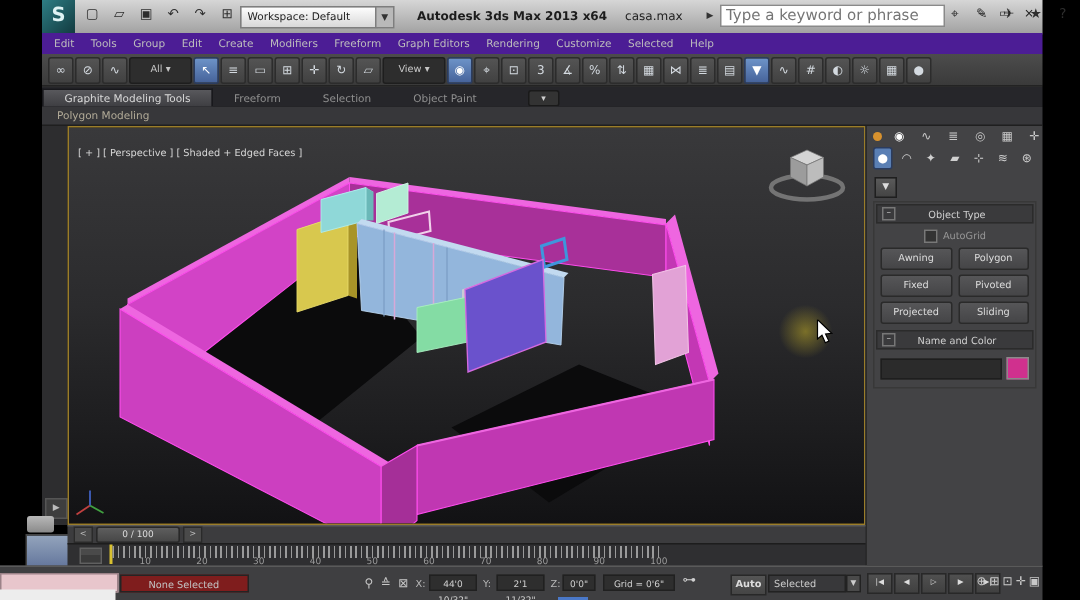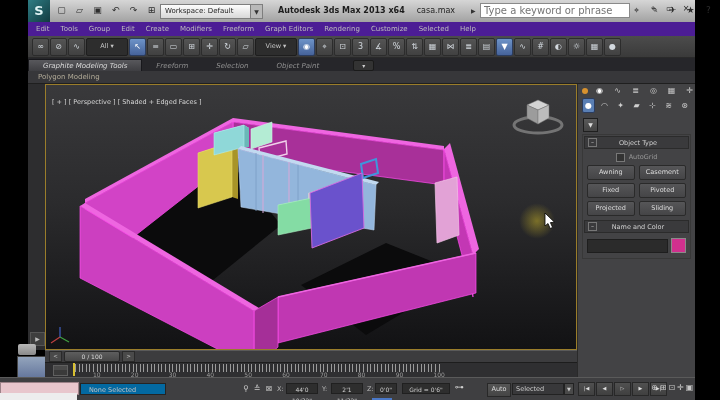"Graphite Modeling Tools" .rtab { font-style: italic -> none }
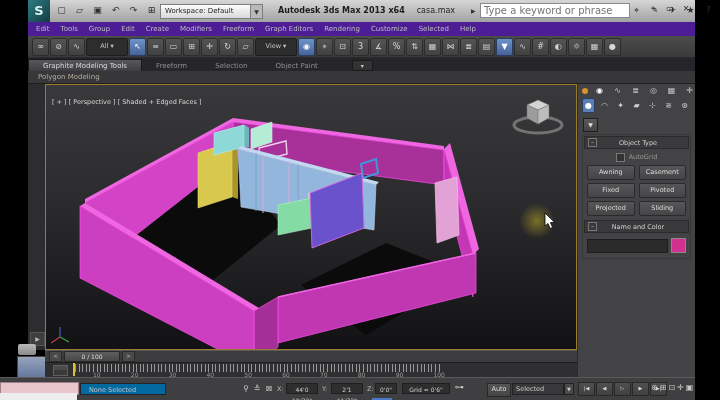"Casement" span.obtn { text: Casement -> Polygon }
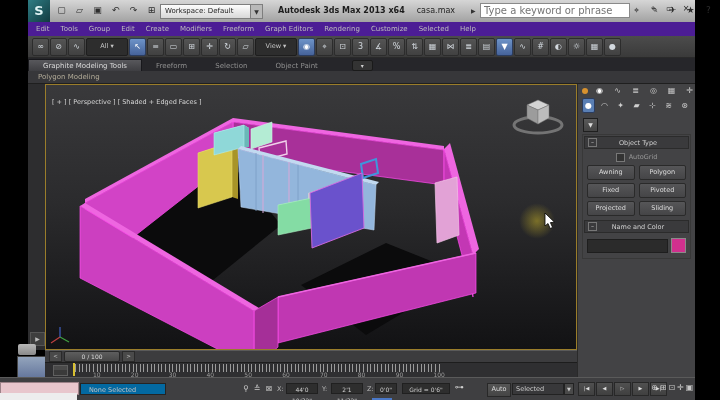"None Selected" .selfield { background: #0369a1 -> #7f1d1d; padding-left: 8px -> 18px }
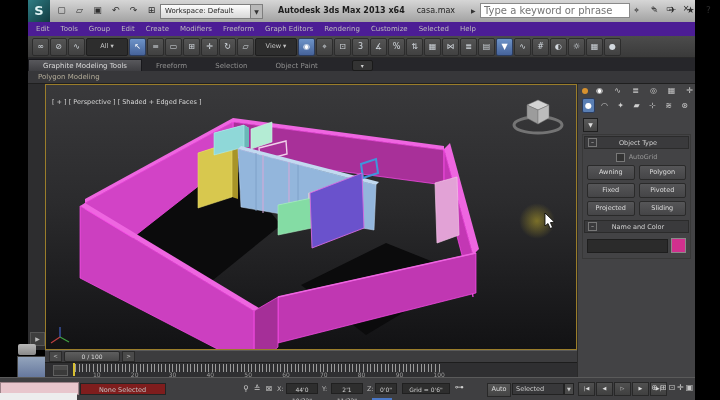"Auto" .autobtn { font-weight: none -> bold }
